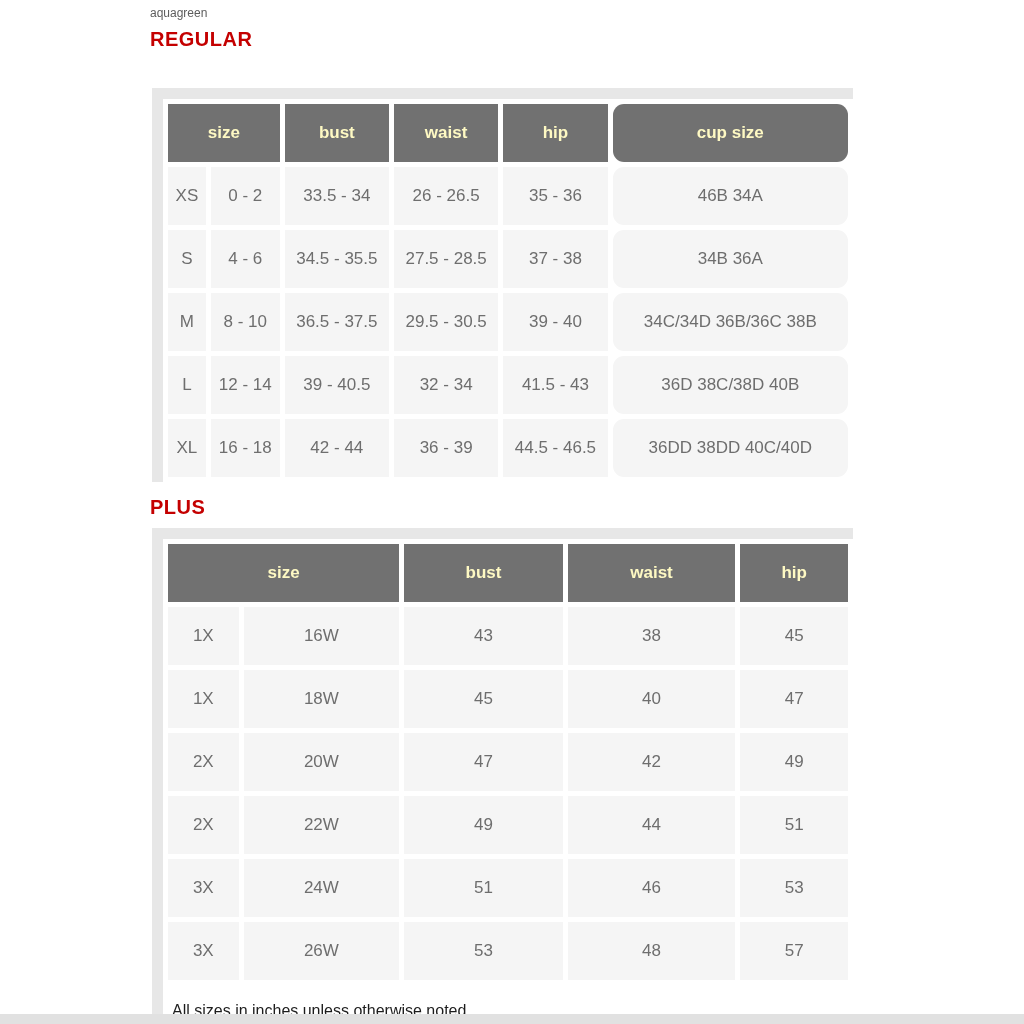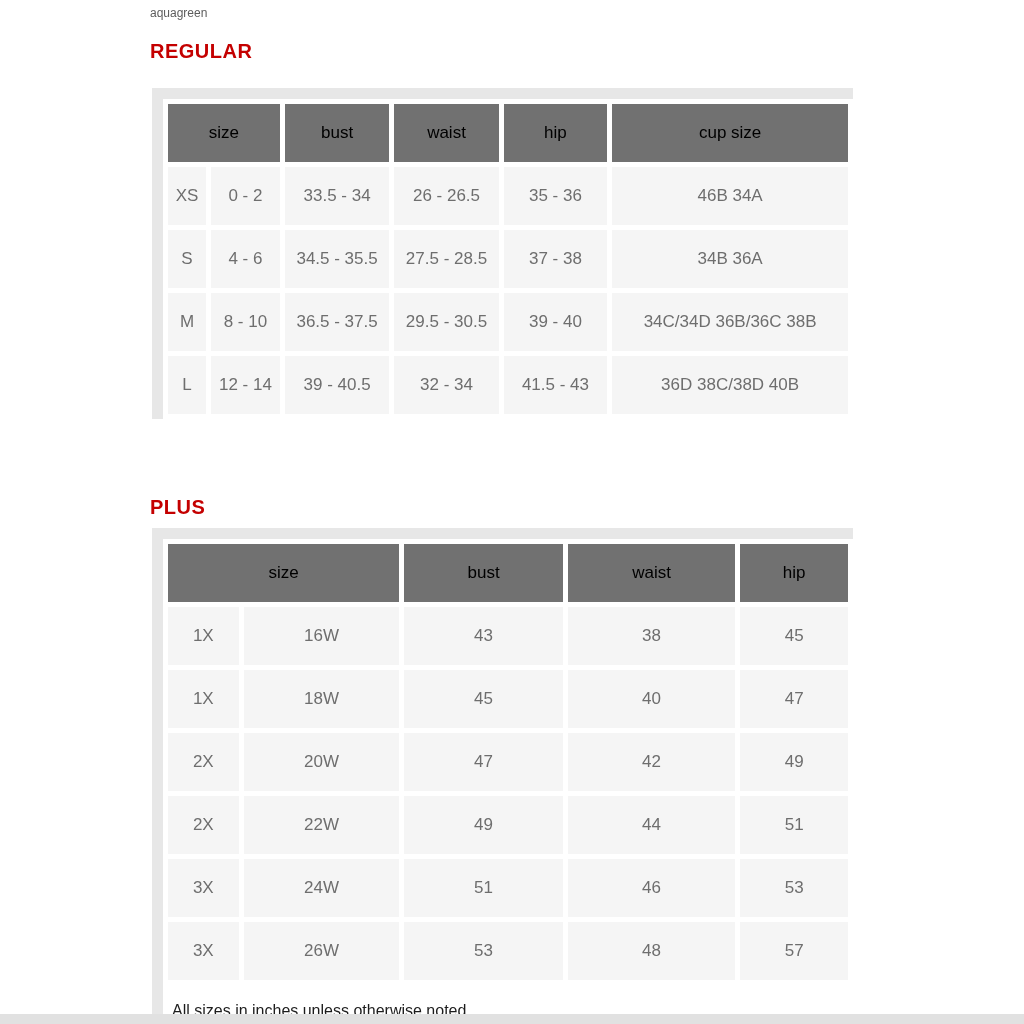"REGULAR" #title-regular { top: 40px -> 28px }
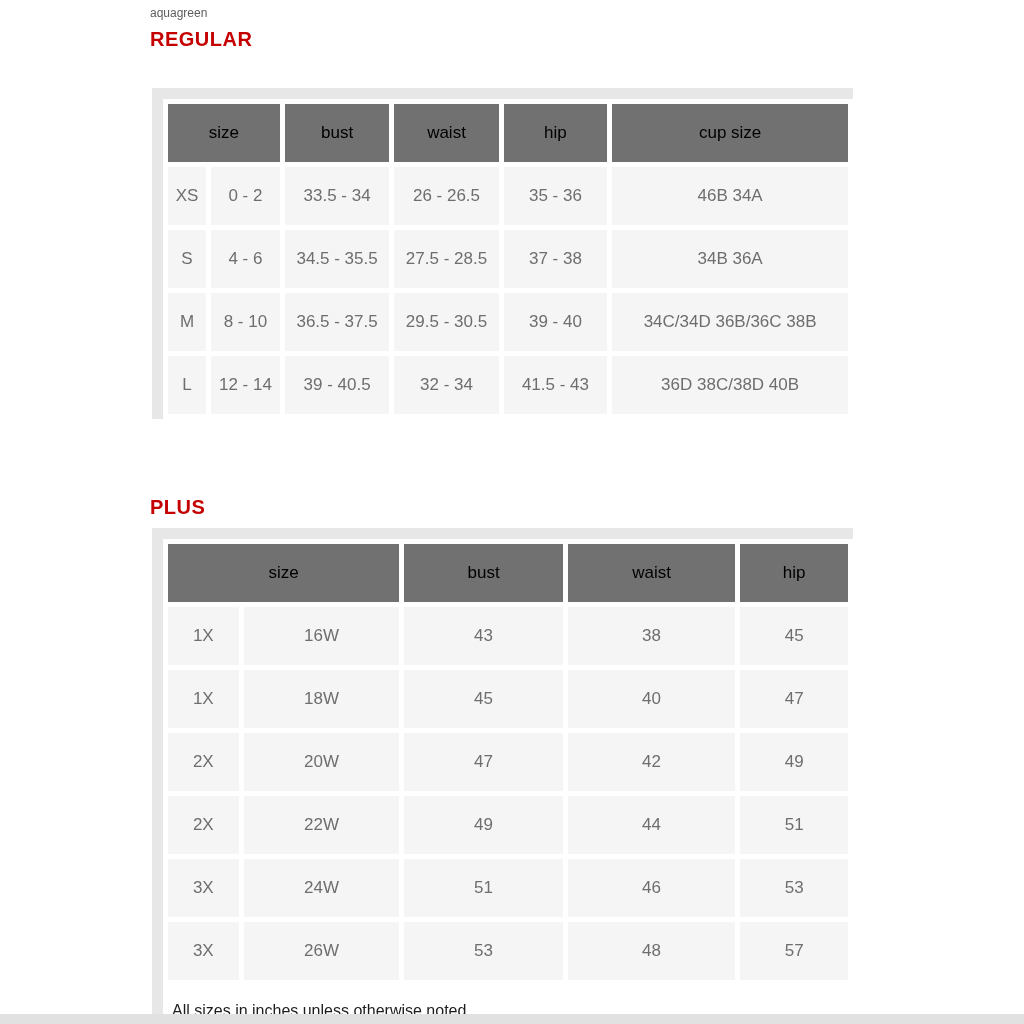"size" table.size-table th { color: #000000 -> #fef9c3; font-weight: normal -> bold }
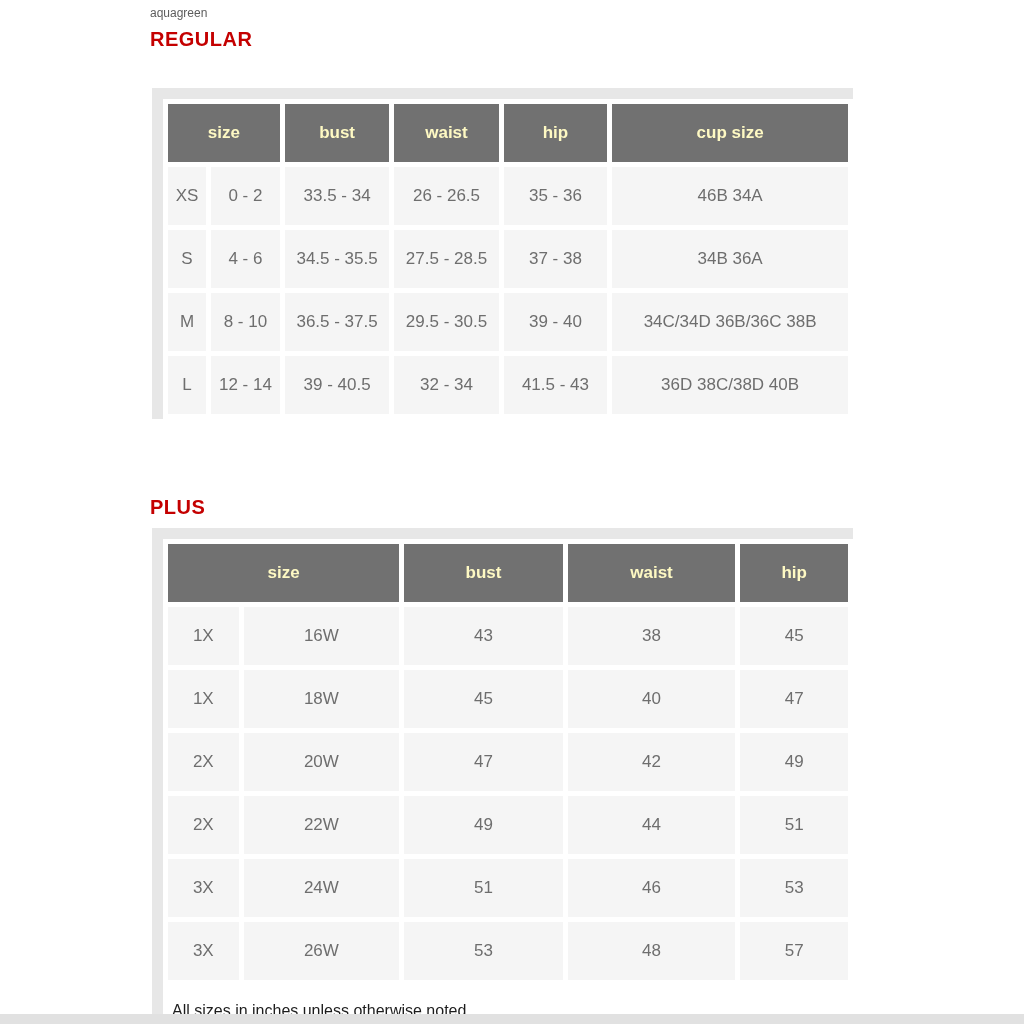"cup size" .rc6 { border-radius: none -> 11px }
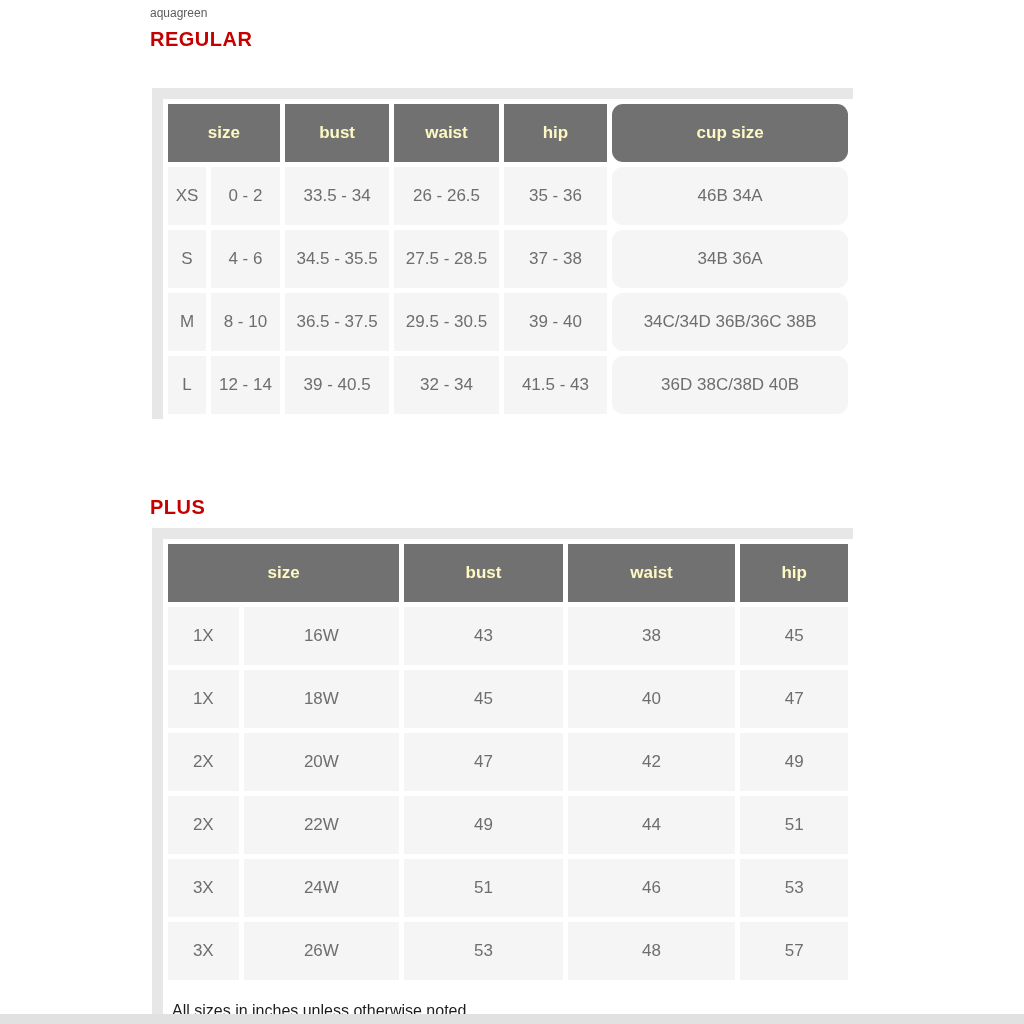"XL" tr { html: none -> <tr> <td>XL</td> <td>16 - 18</td> <td>42 - 44</td> <td>36 - 39</td> <td>44.5 - 46.5</td> <td>36DD 38DD 40C/40D</td> </tr> }
